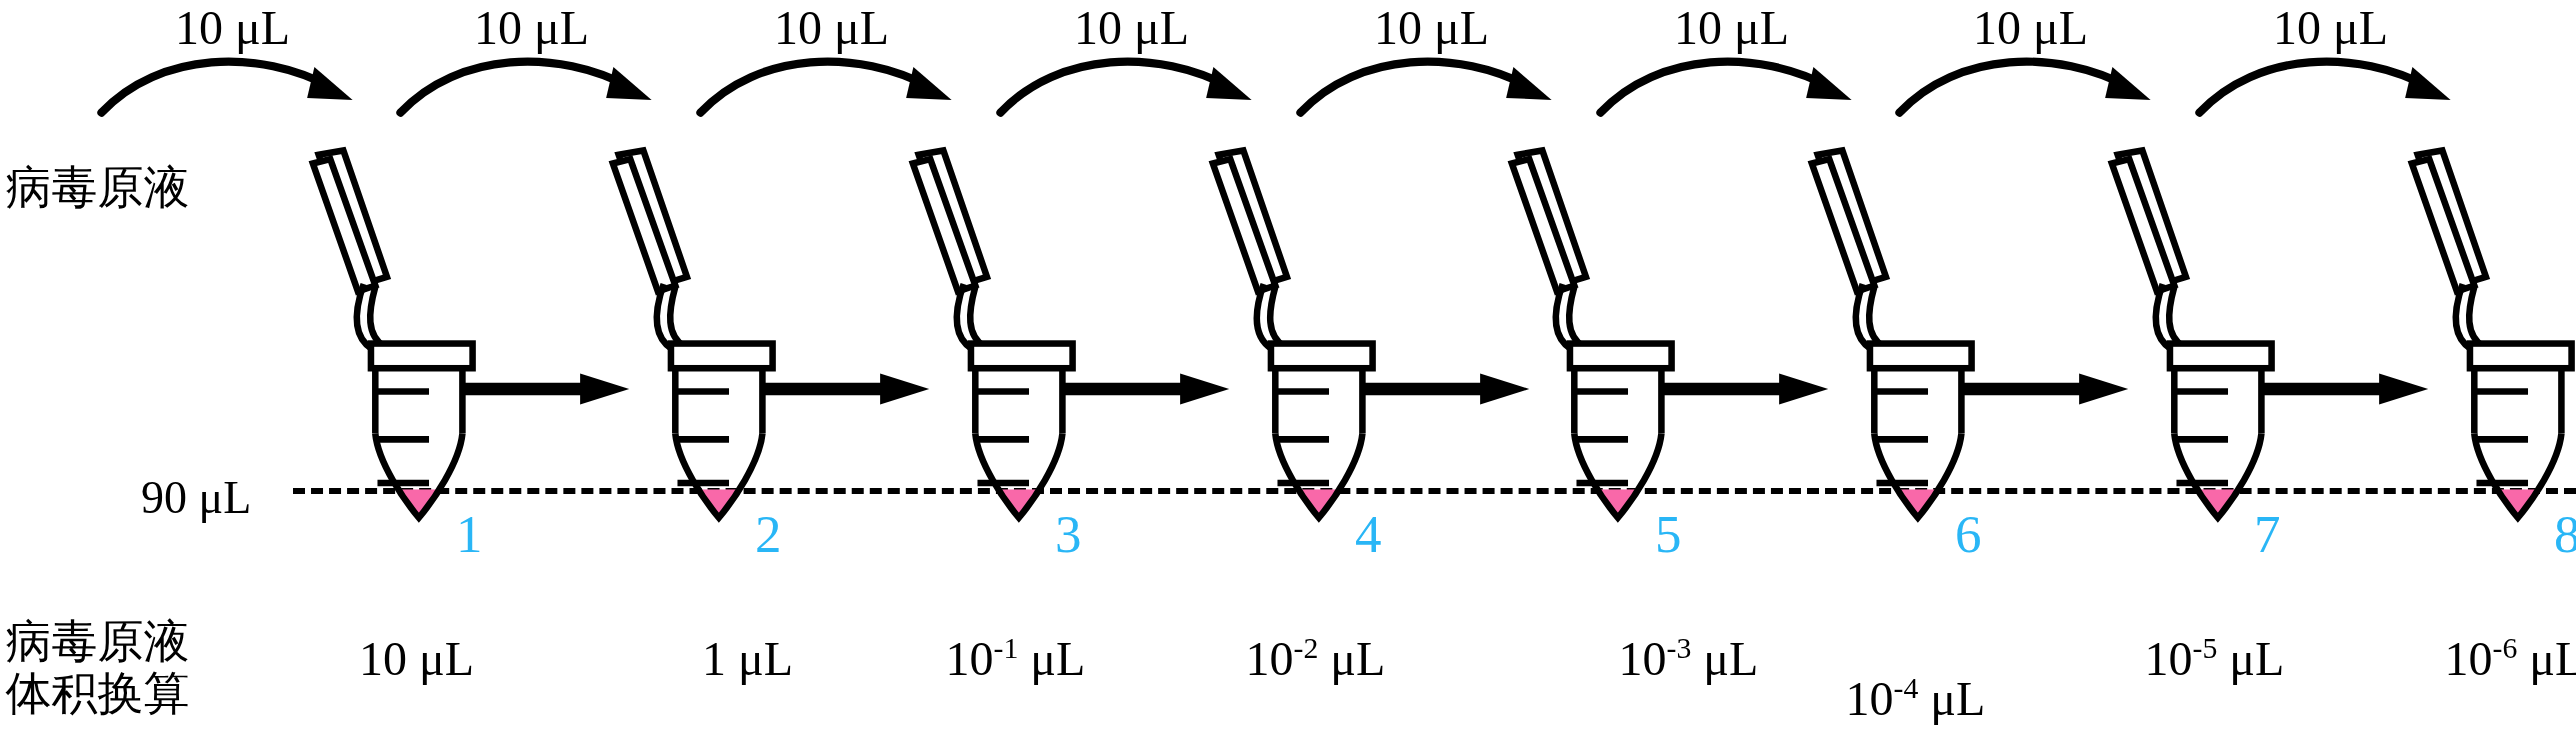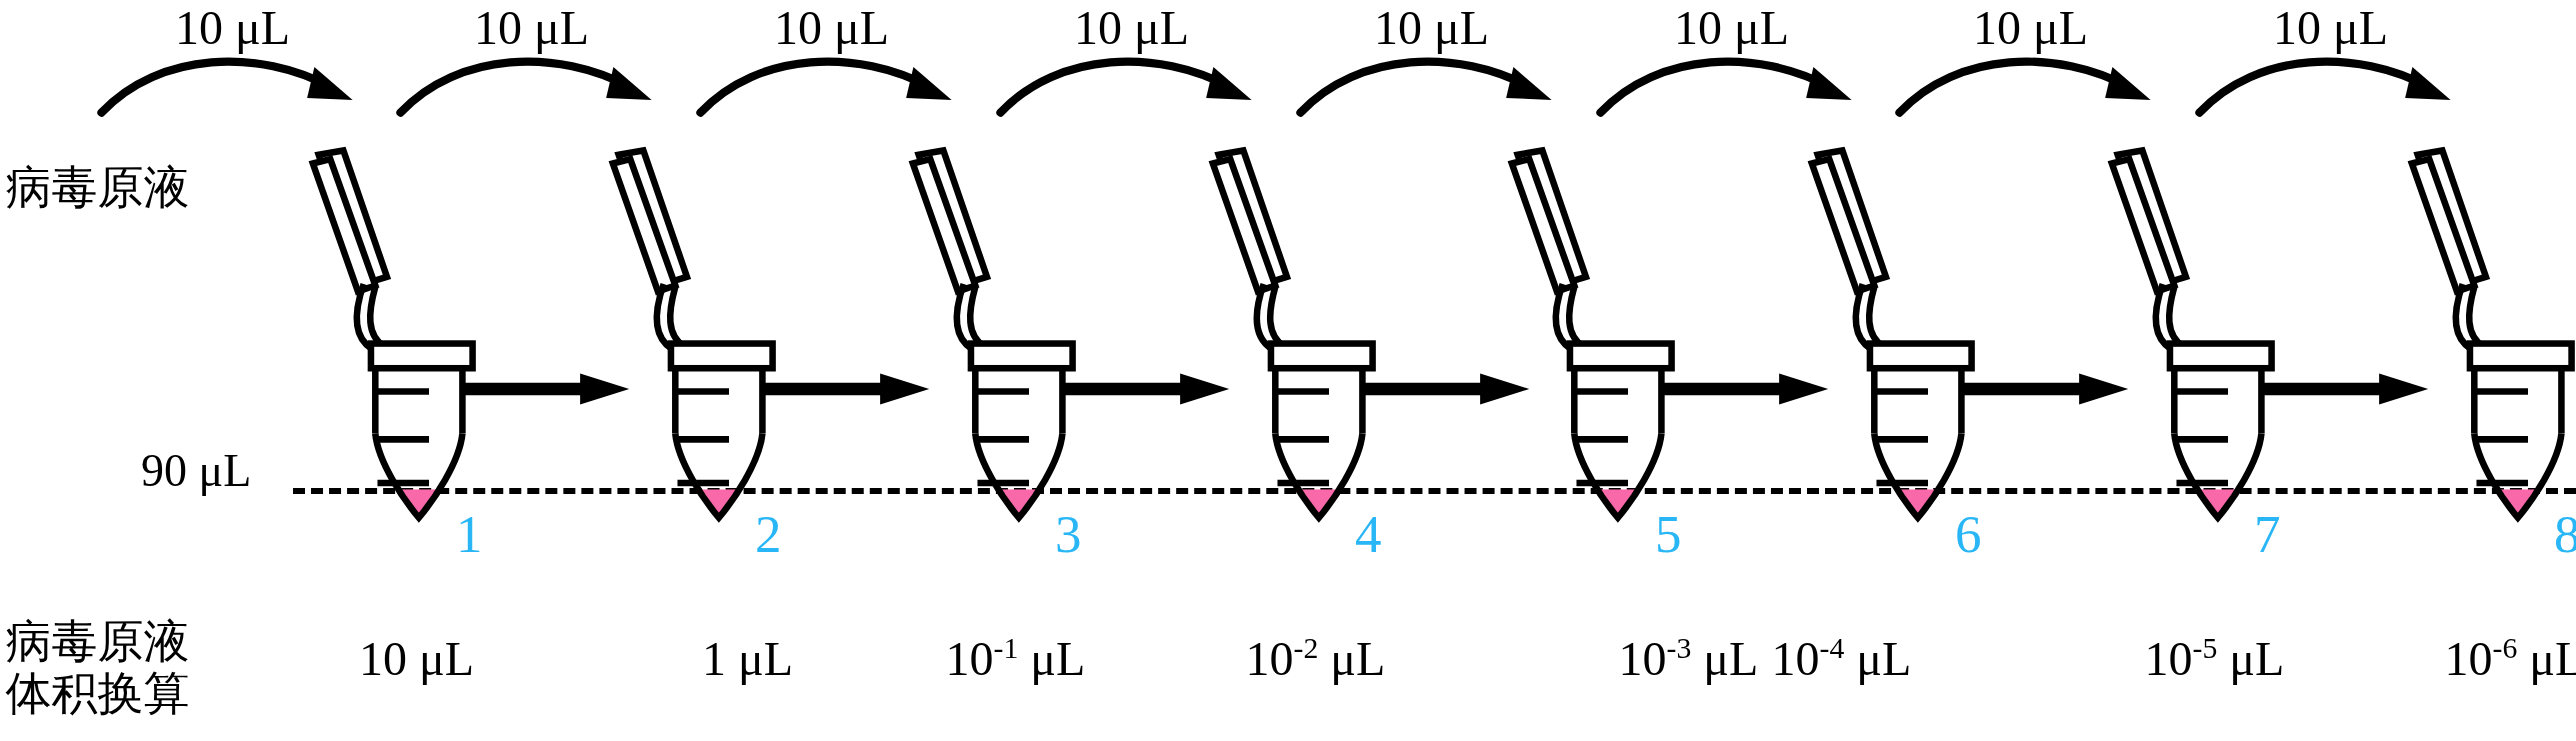"90 μL" #label-90 { top: 444px -> 471px }
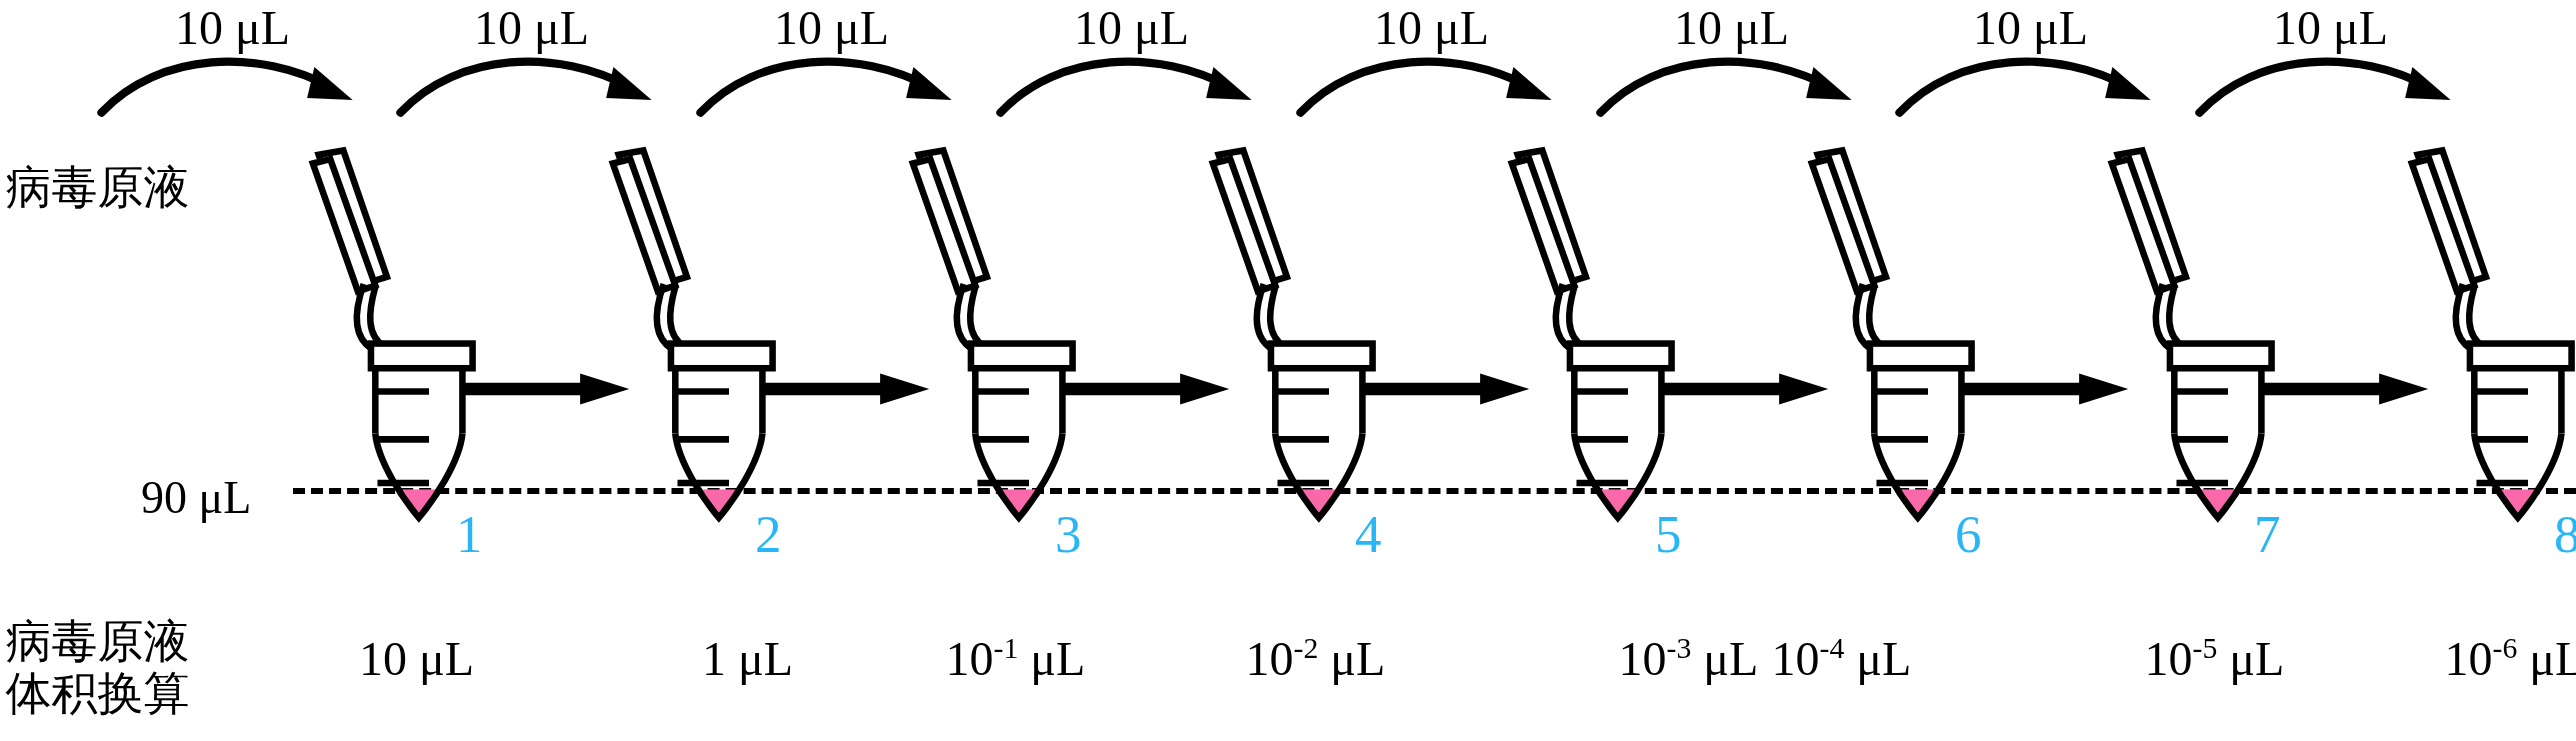"10-4 μL" div.conv-value { left: 1705px -> 1779px; margin-top: none -> 40px }
